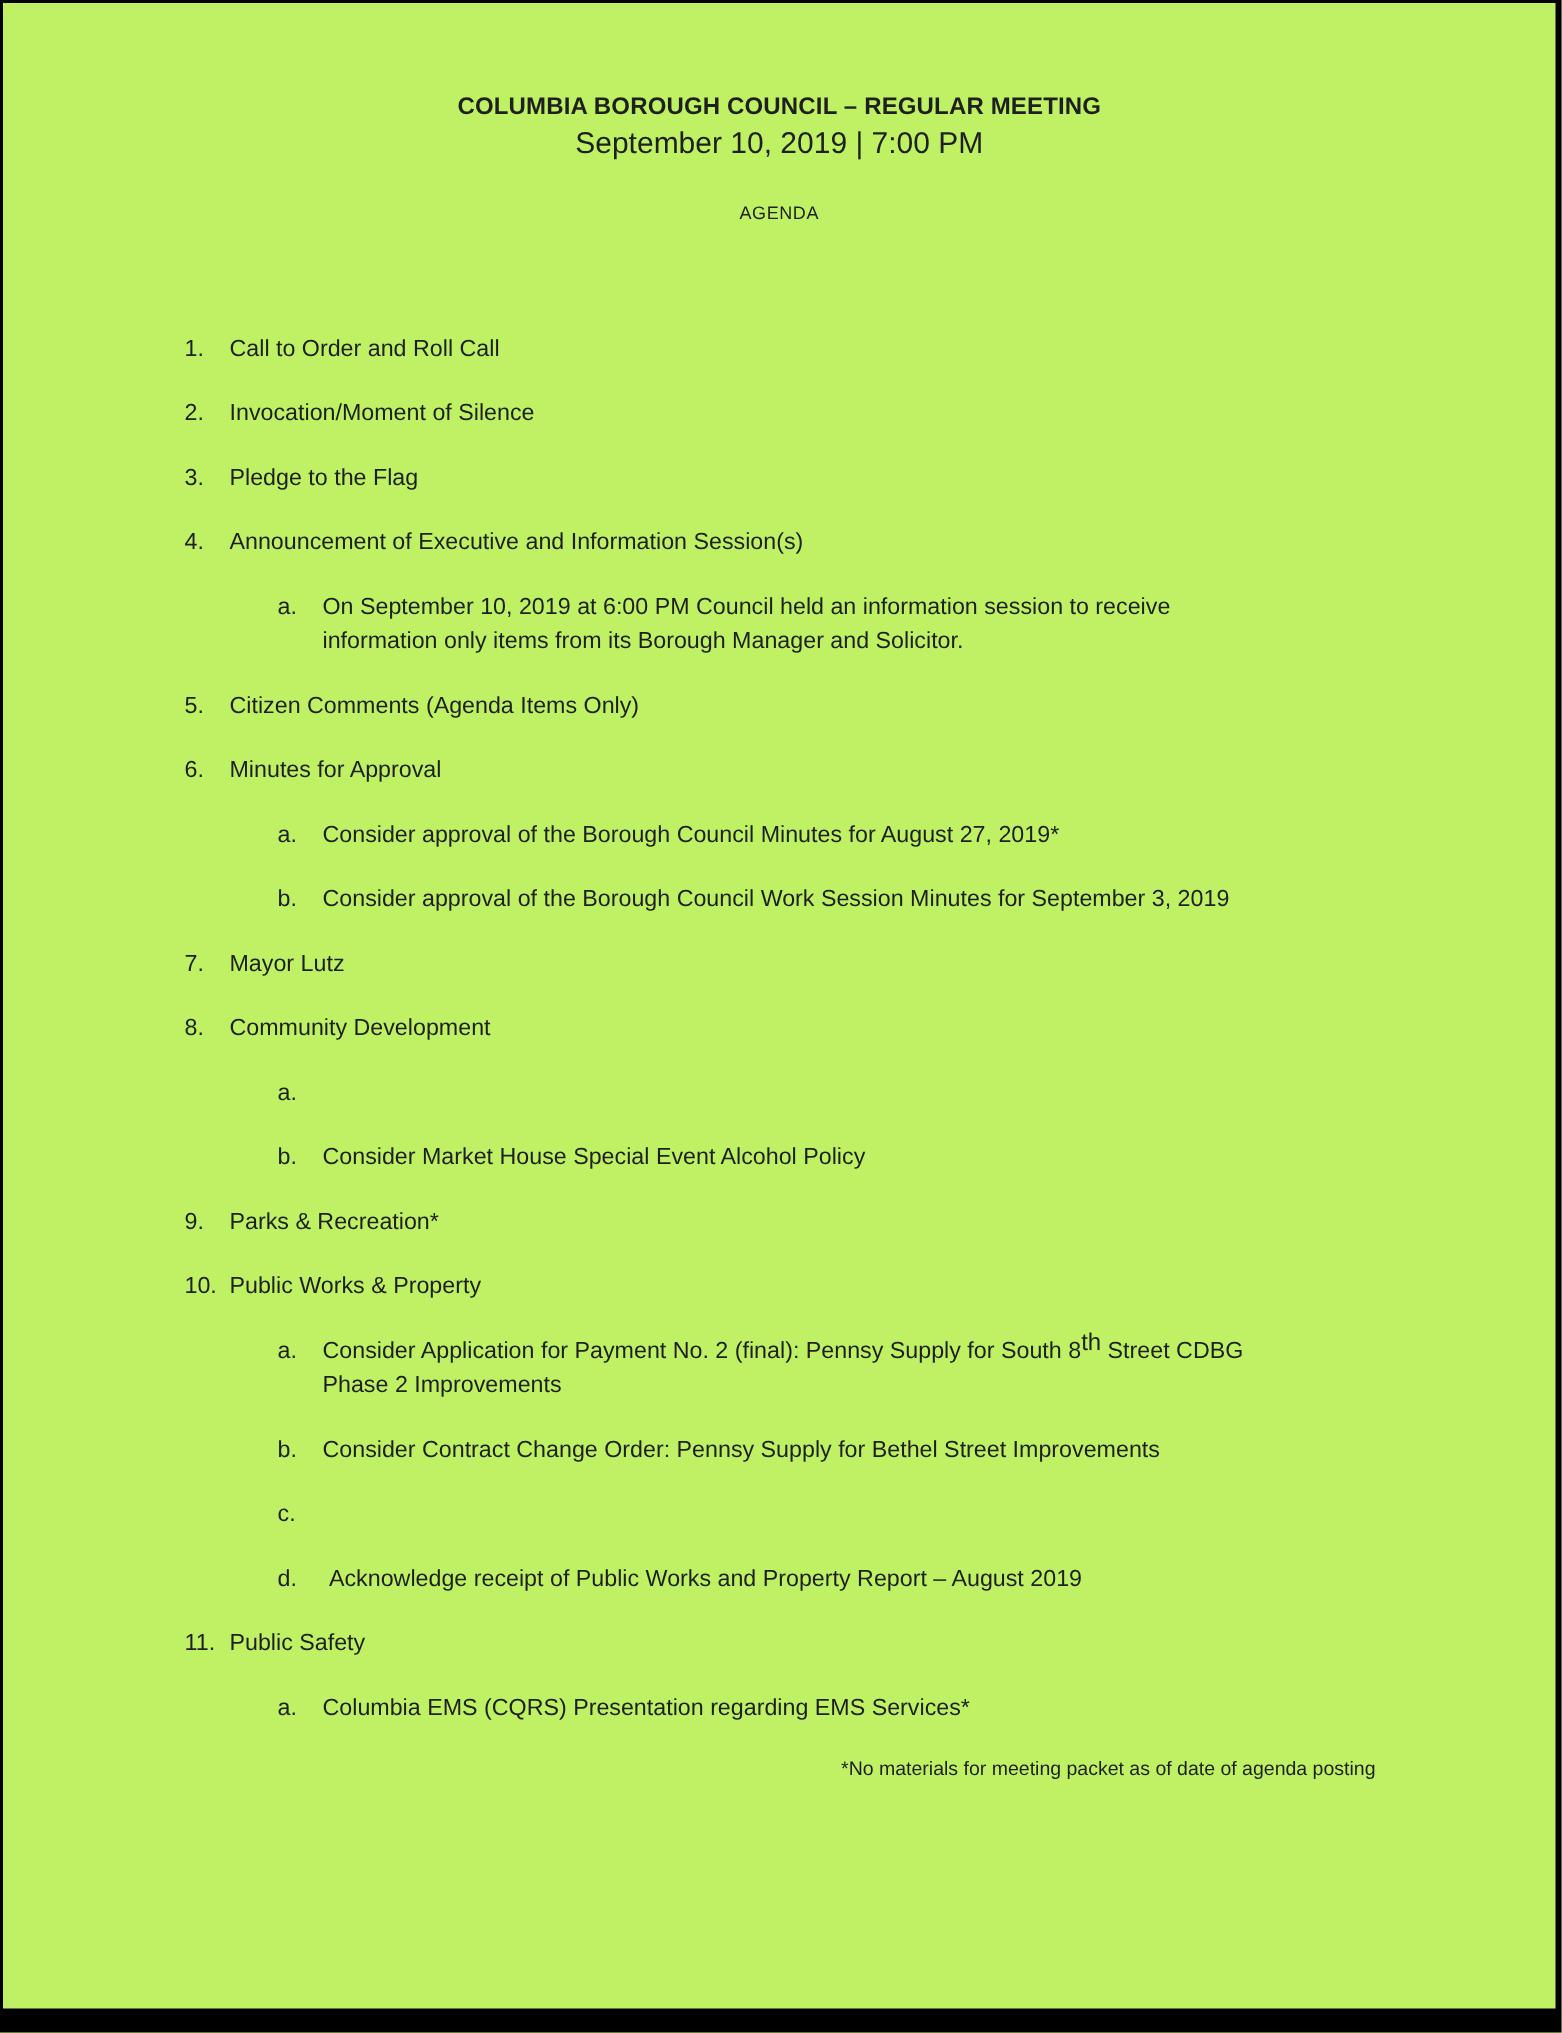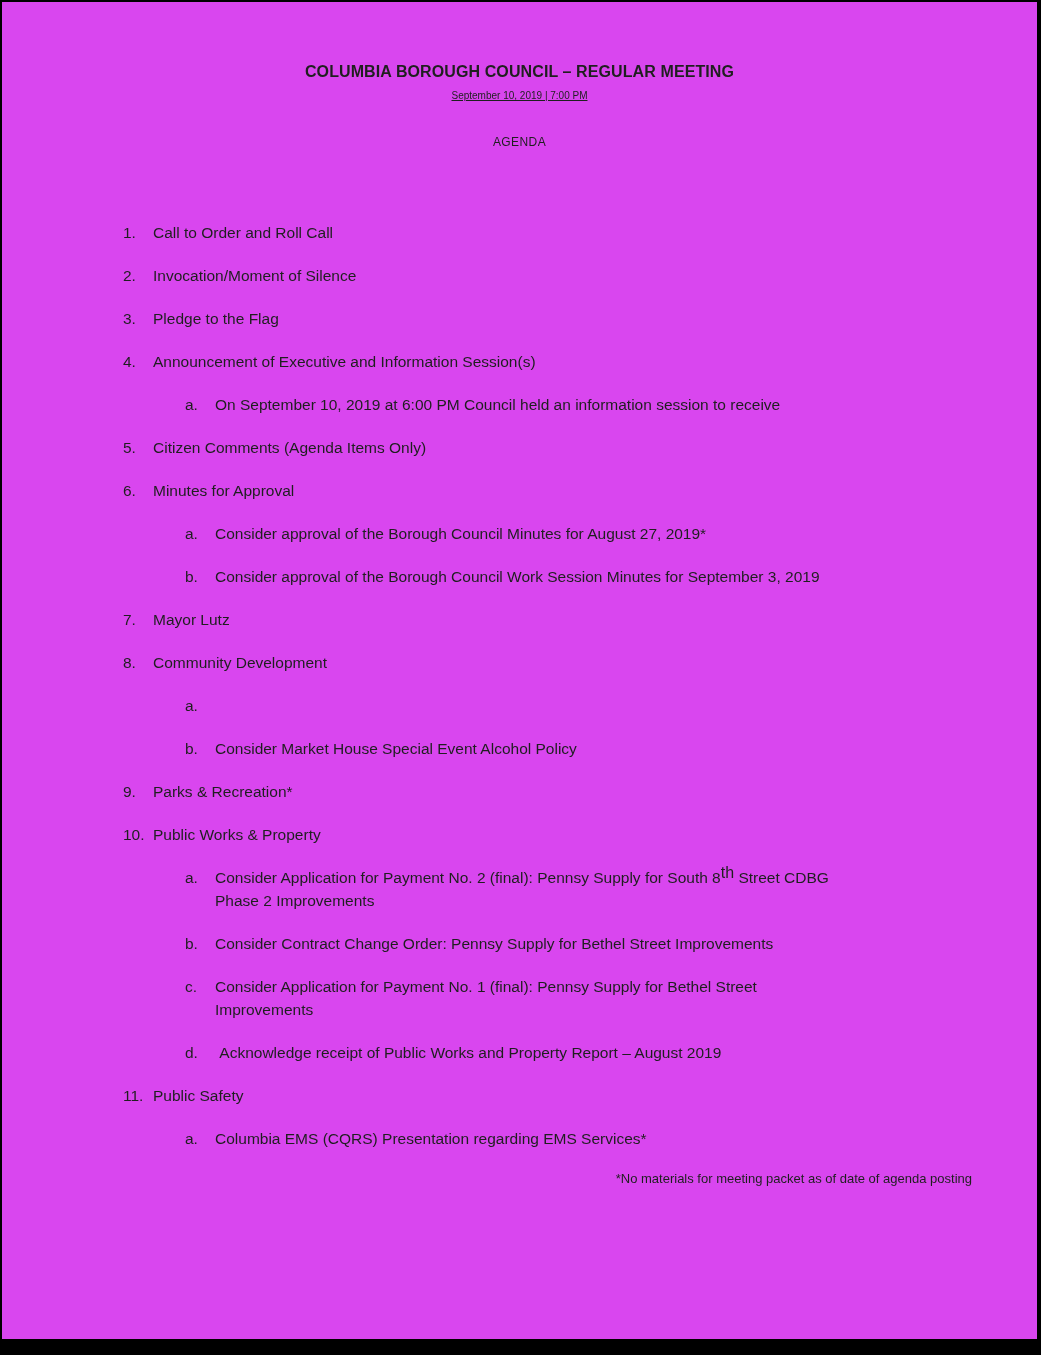"COLUMBIA BOROUGH COUNCIL – REGULAR" .page { background: #d946ef -> #bef264 }
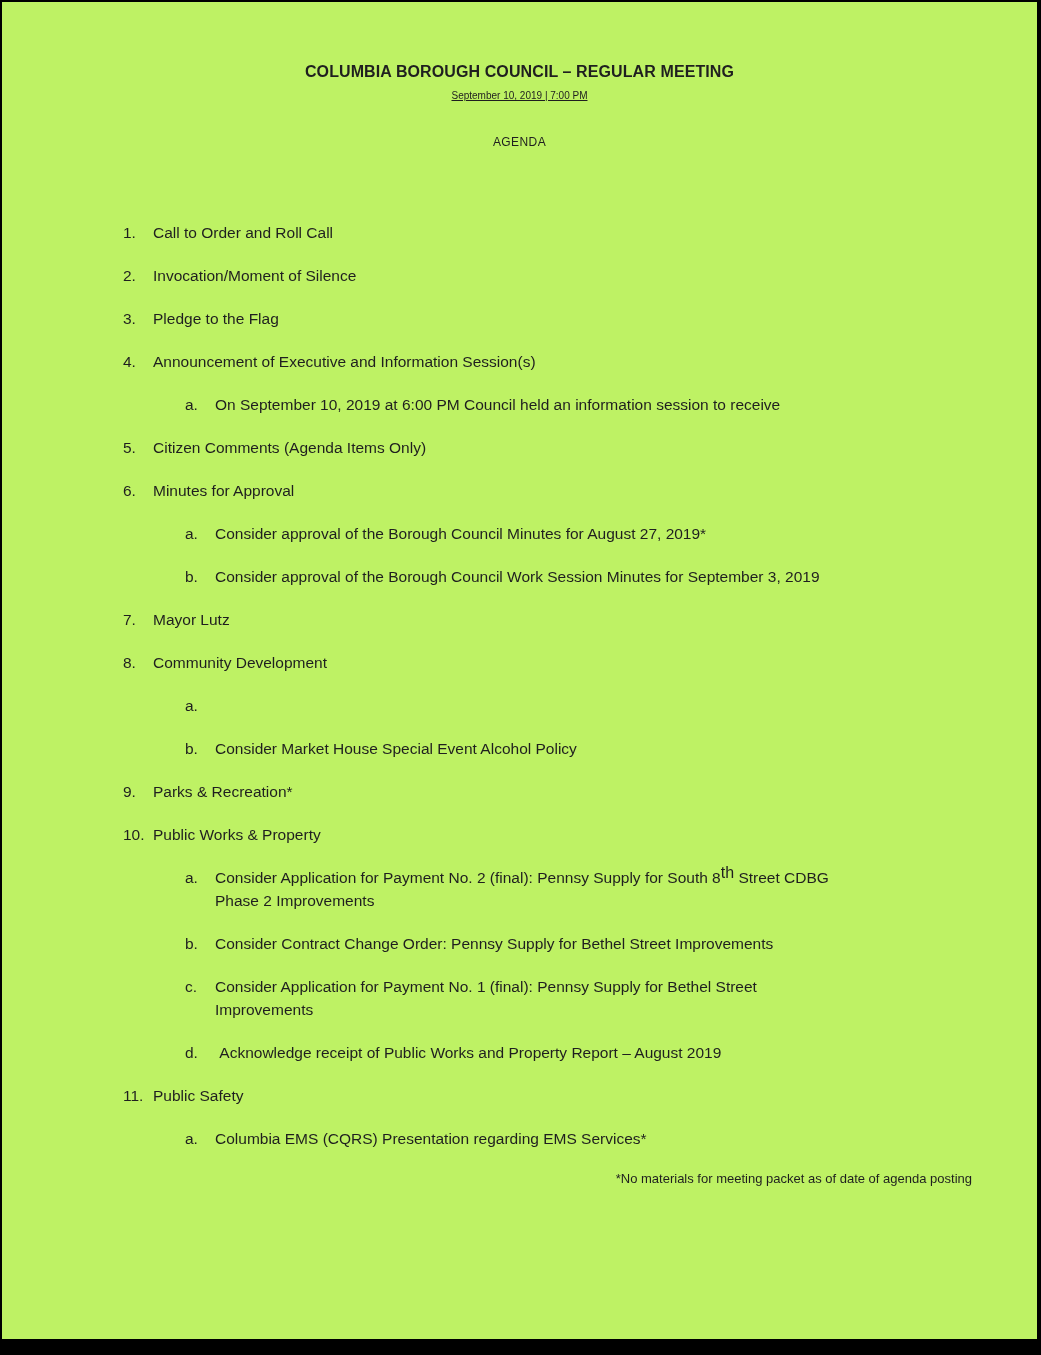"September 10, 2019 | 7:00" .doc-datetime { font-size: 10px -> 20px; text-decoration: underline -> none }
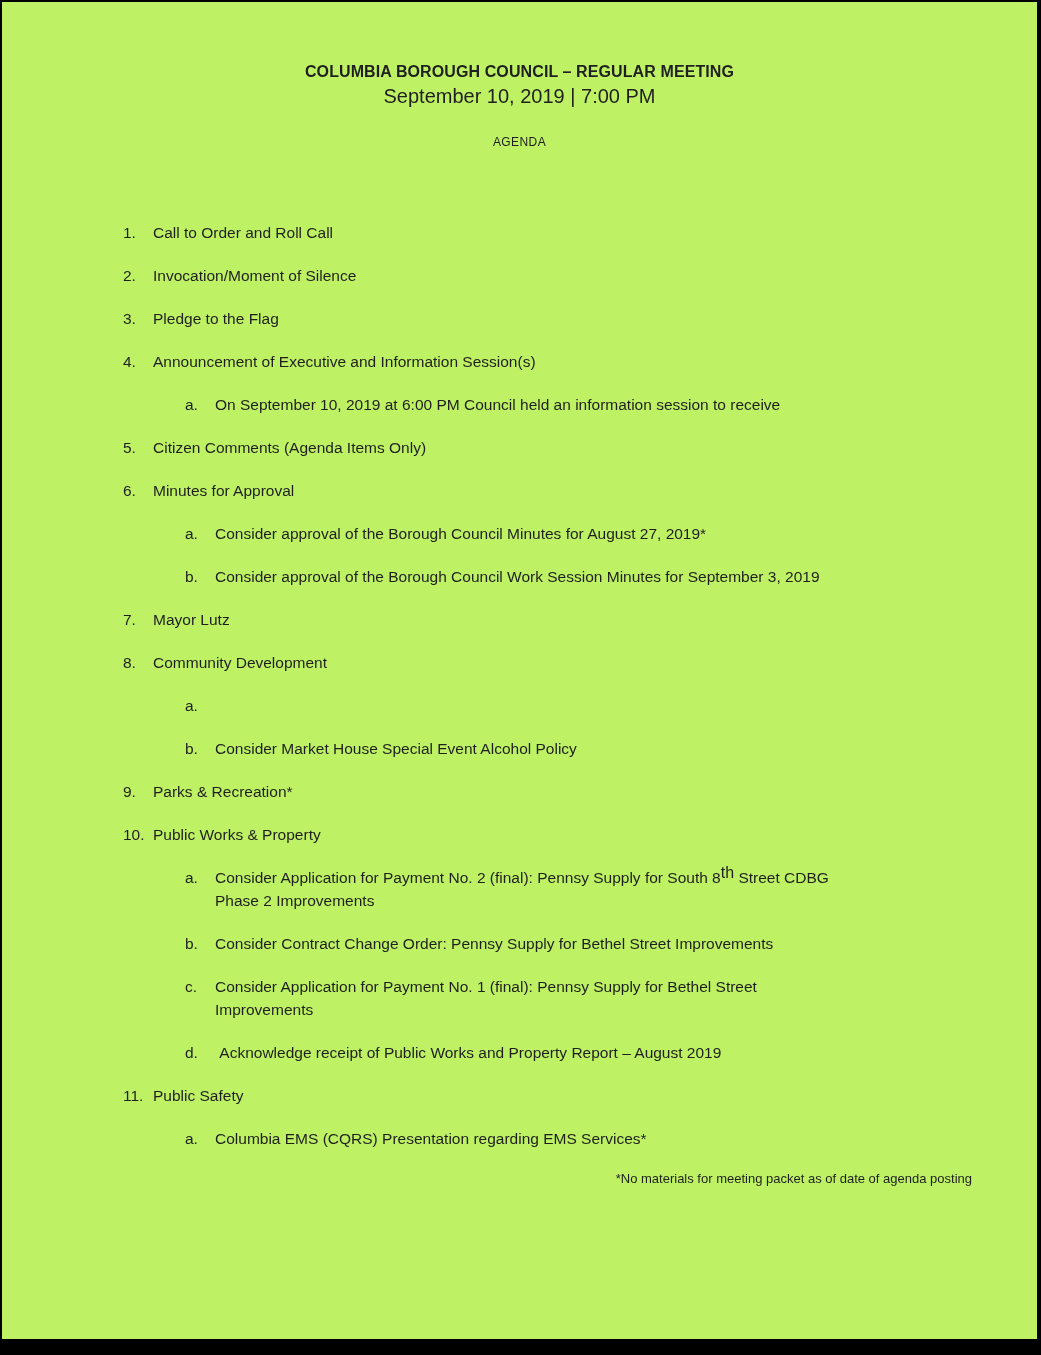"information only items from its" div.line { html: none -> <div>information only items from its Borough Manager and Solicitor.</div> }
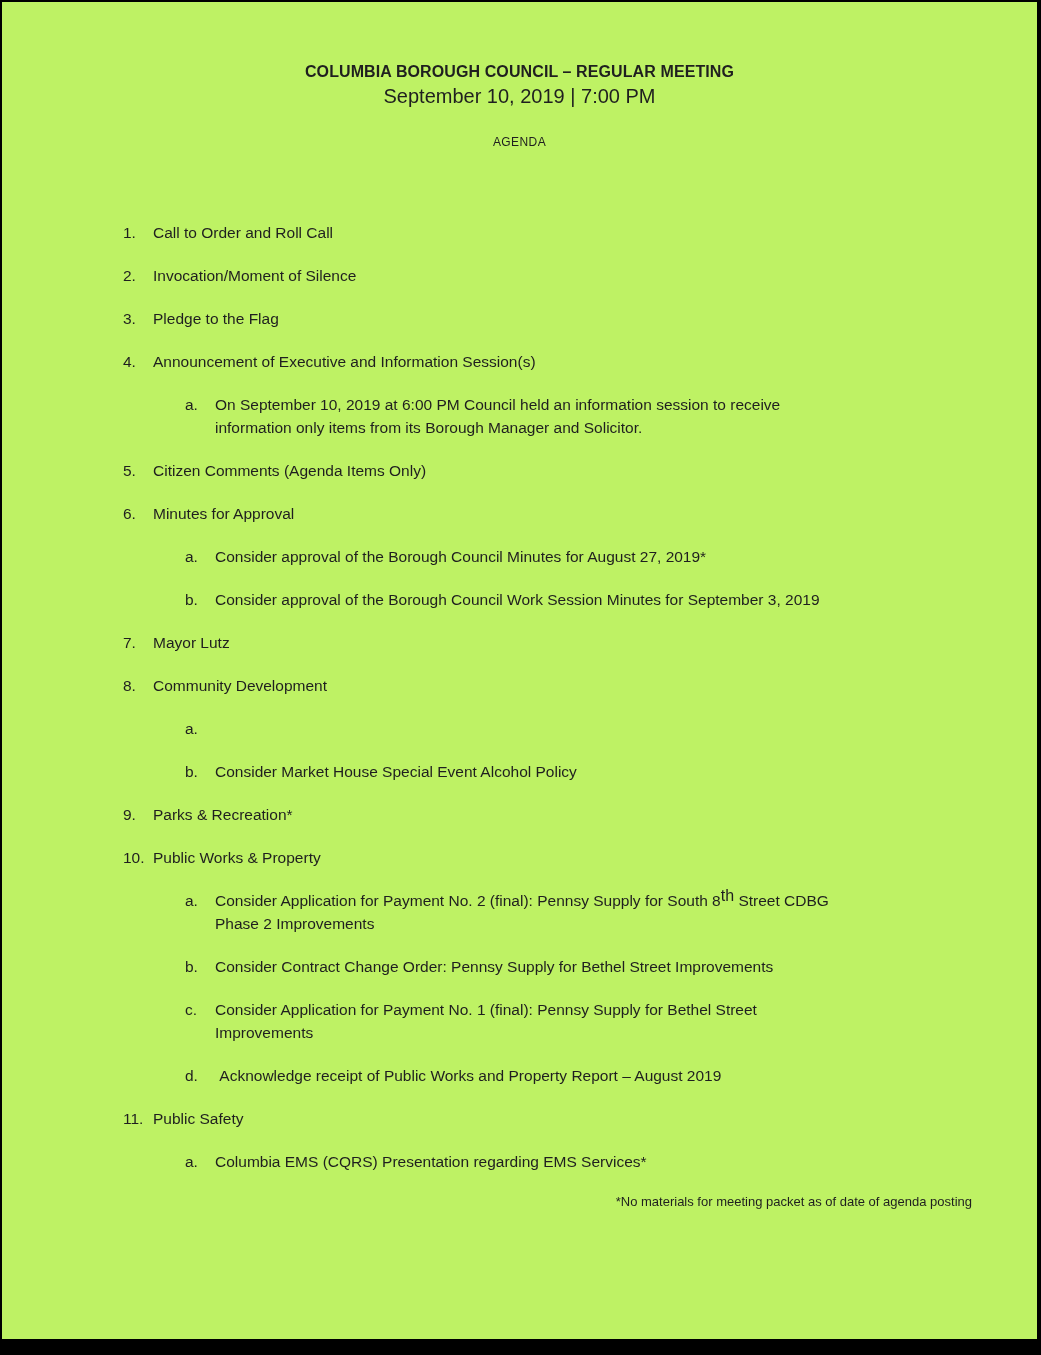"Consider Application for Payment No. 1" div.sub-lines { html: <div> <div>Consider Application for Payment No. 1 (final): Pennsy Supply for Bethel Street</div> <div>Improvements</div> </div> -> none }
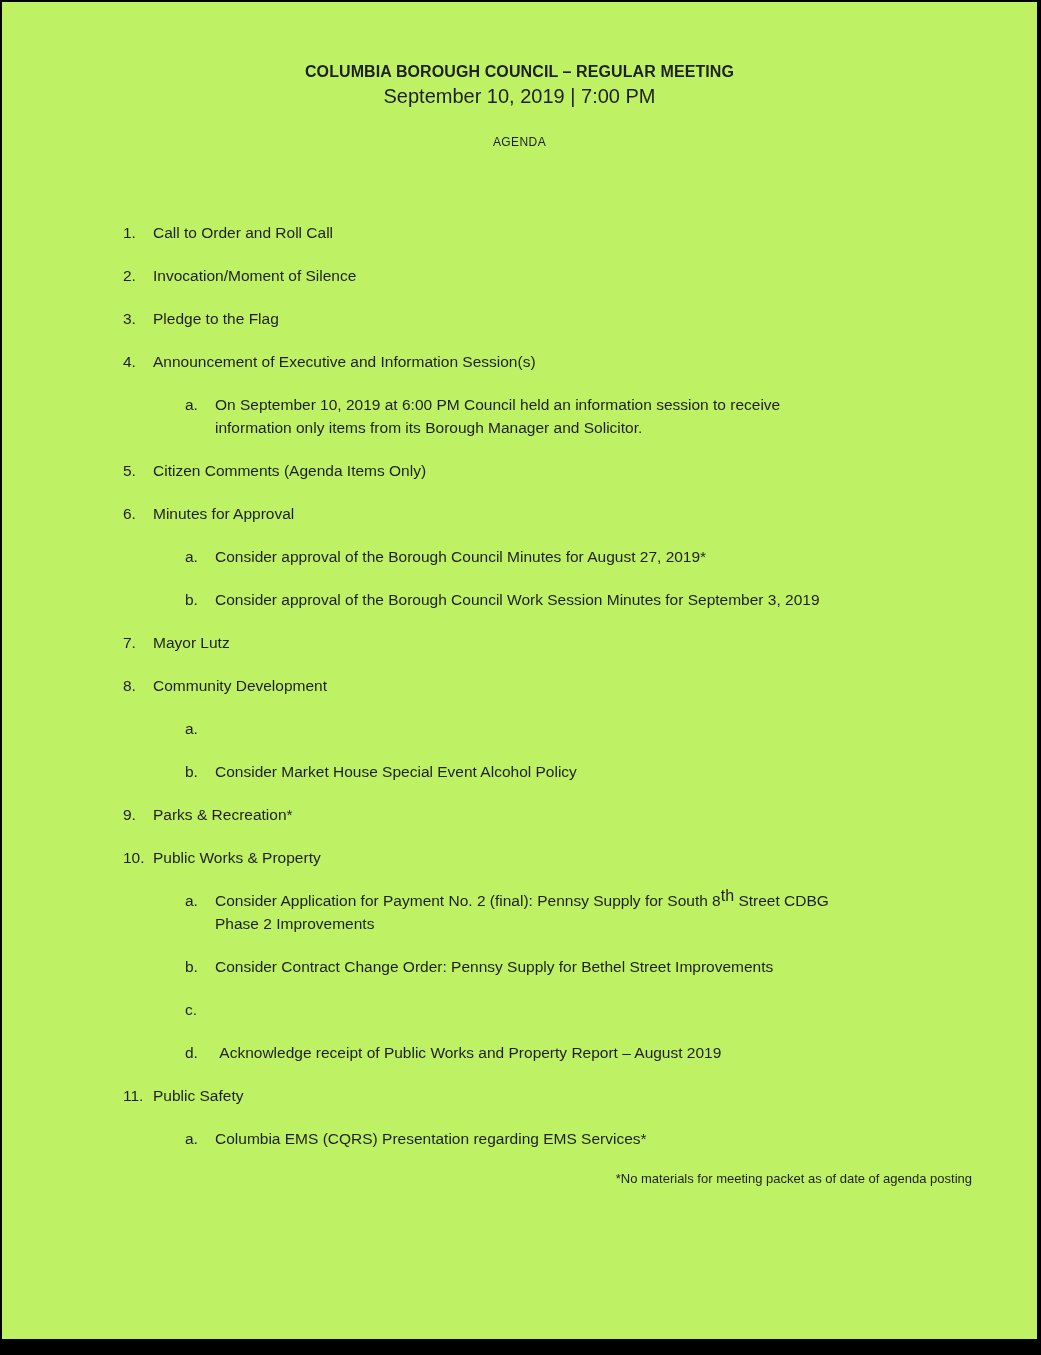"*No materials for meeting packet" .footnote { padding-right: 65px -> 120px }
